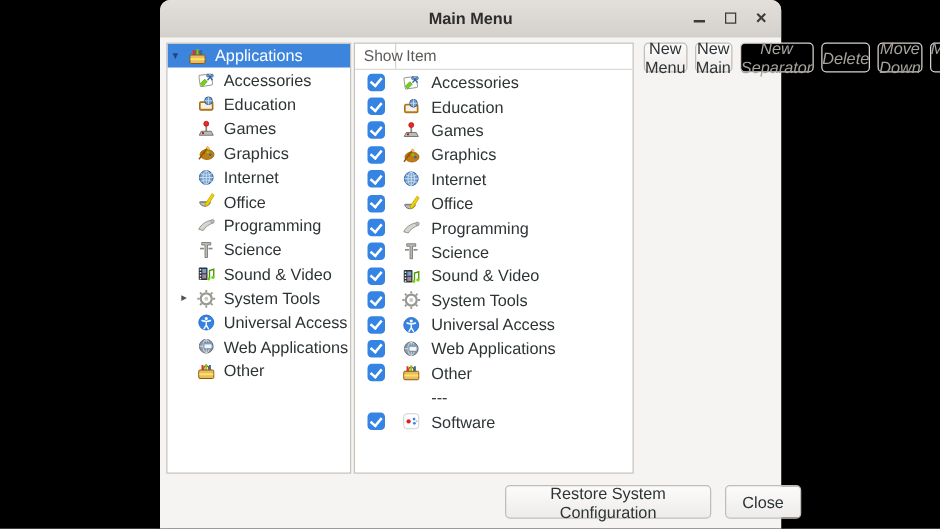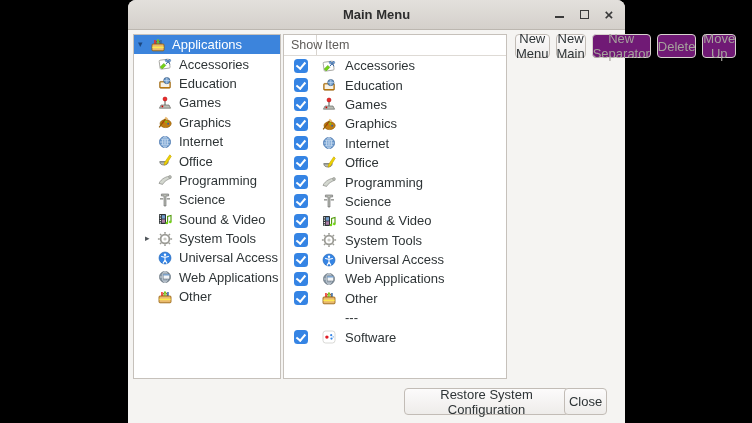"New Separator" .btn.disabled { background: #701a75 -> #000000; font-style: none -> italic }
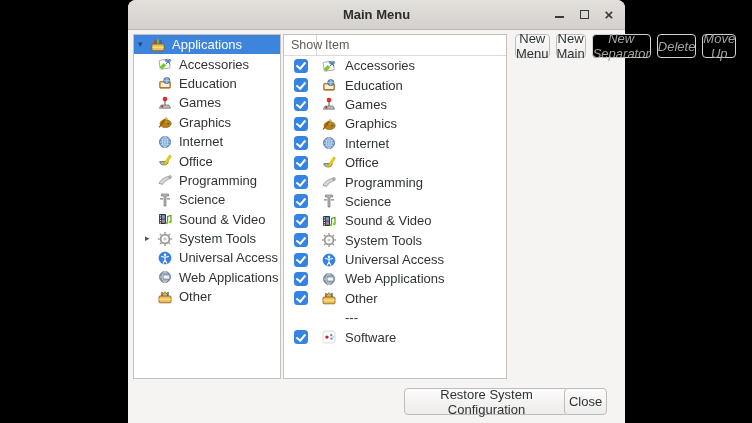"Move Down" button.btn { html: none -> <button>Move Down</button> }
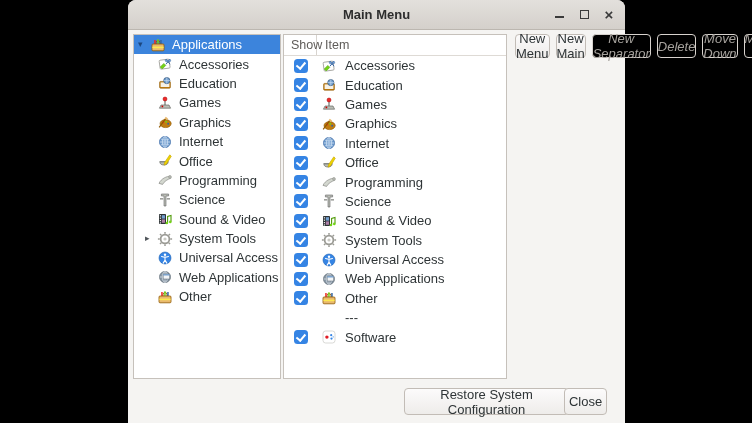"Close" .close-button { left: 436px -> 452px; width: 43px -> 61px }
